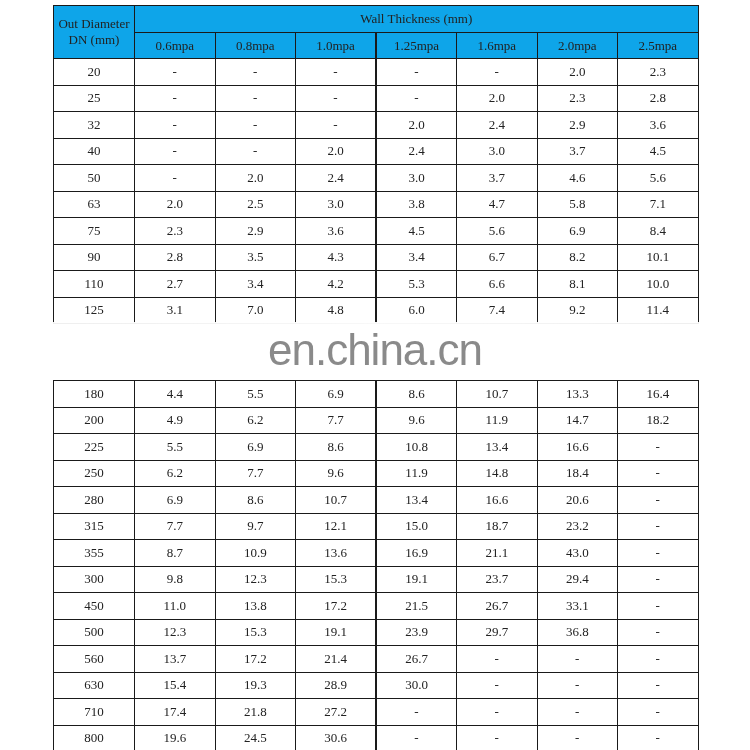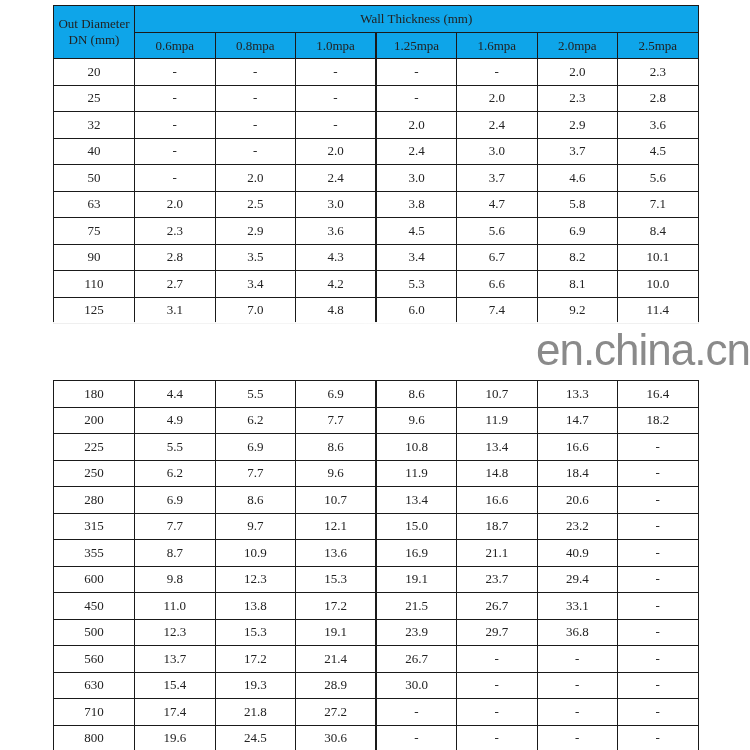"en.china.cn" .watermark { justify-content: flex-end -> center }
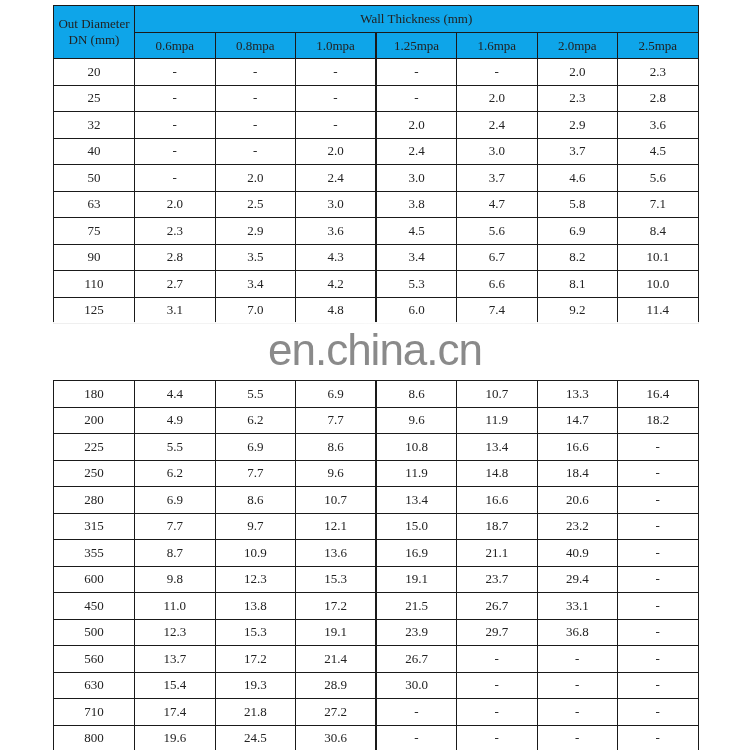"40.9" td { text: 40.9 -> 43.0 }
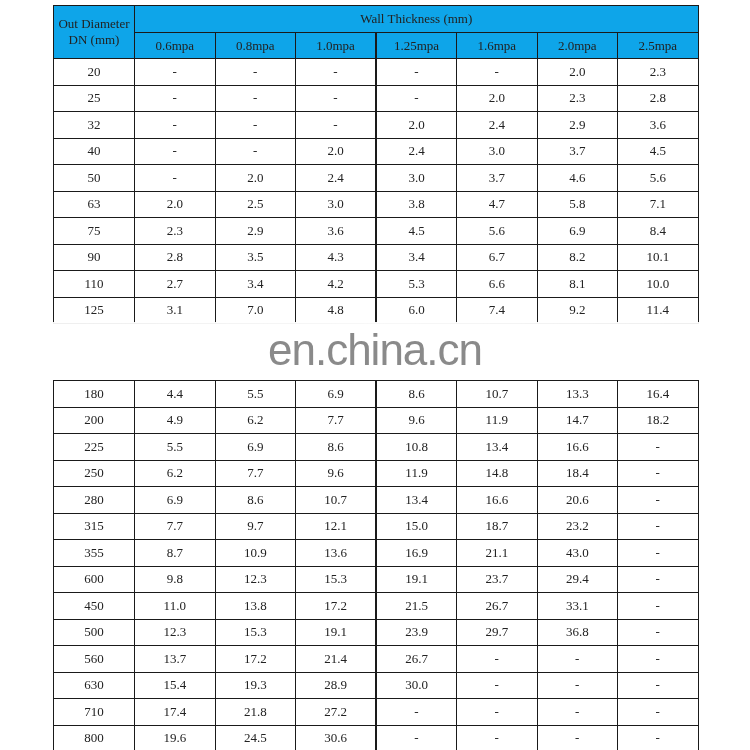"600" td { text: 600 -> 300 }
